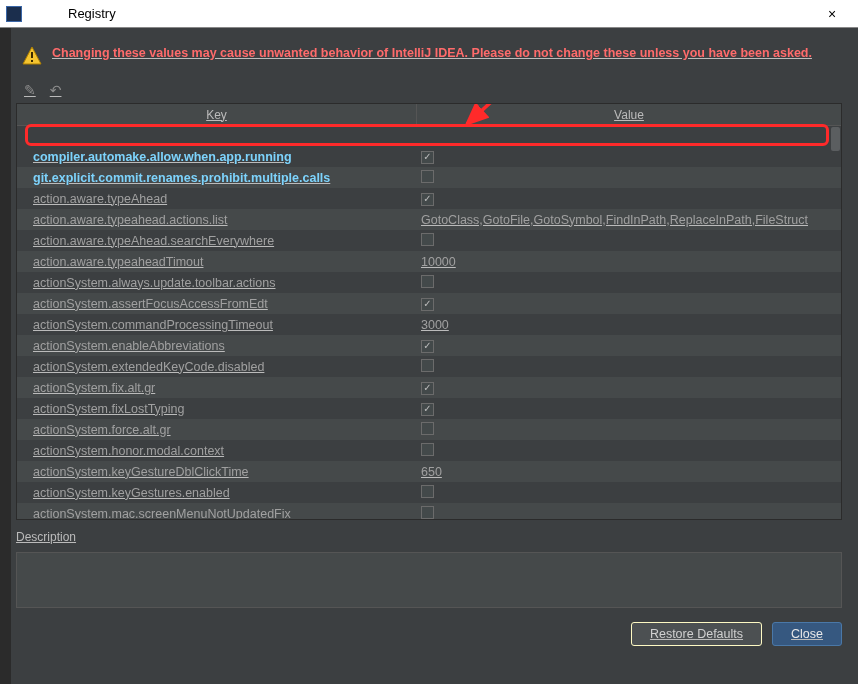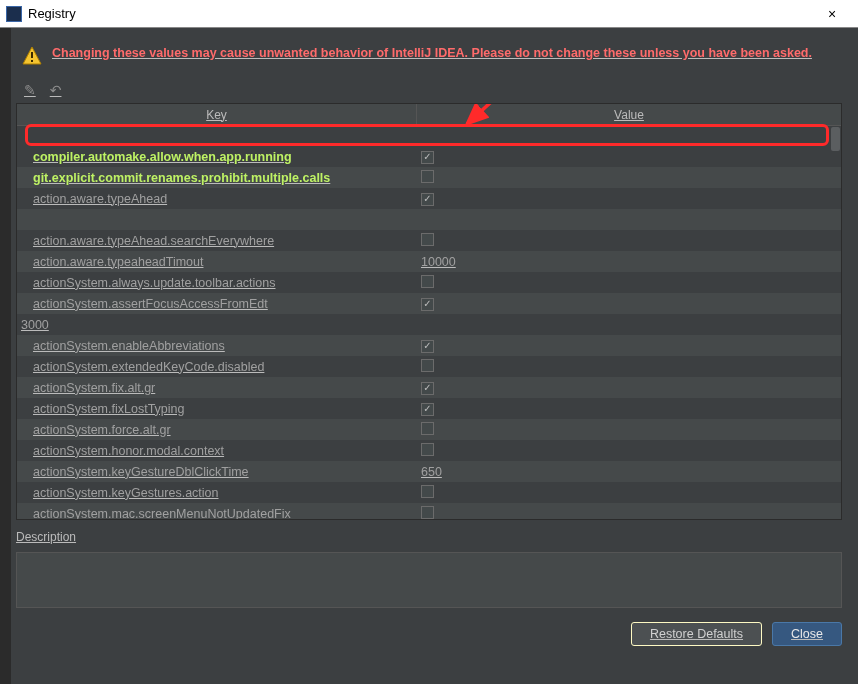"Registry" .titlebar .title { margin-left: none -> 40px }
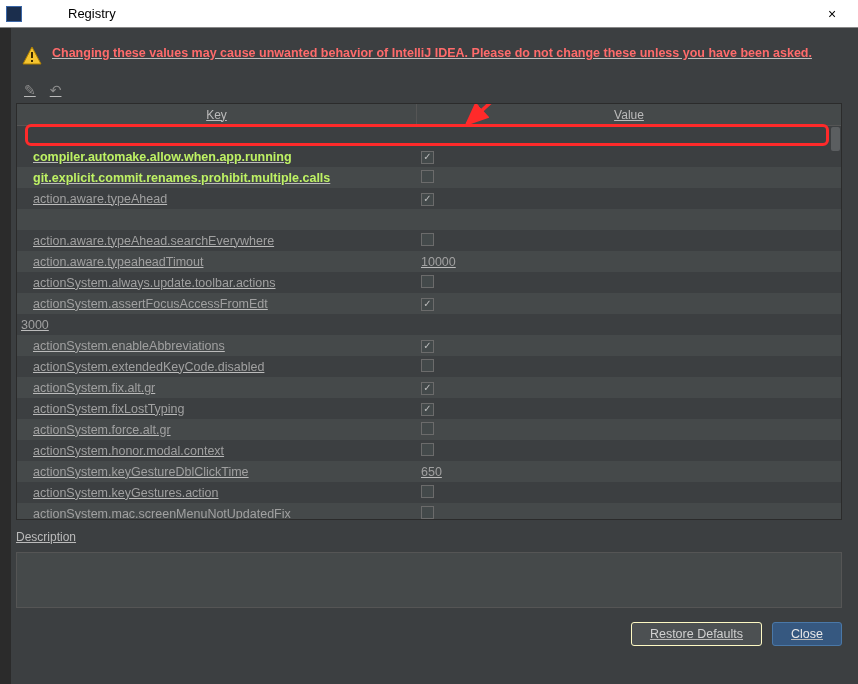"compiler.automake.allow.when.app.running" .row.mod .cell-key { color: #bef264 -> #7dd3fc }
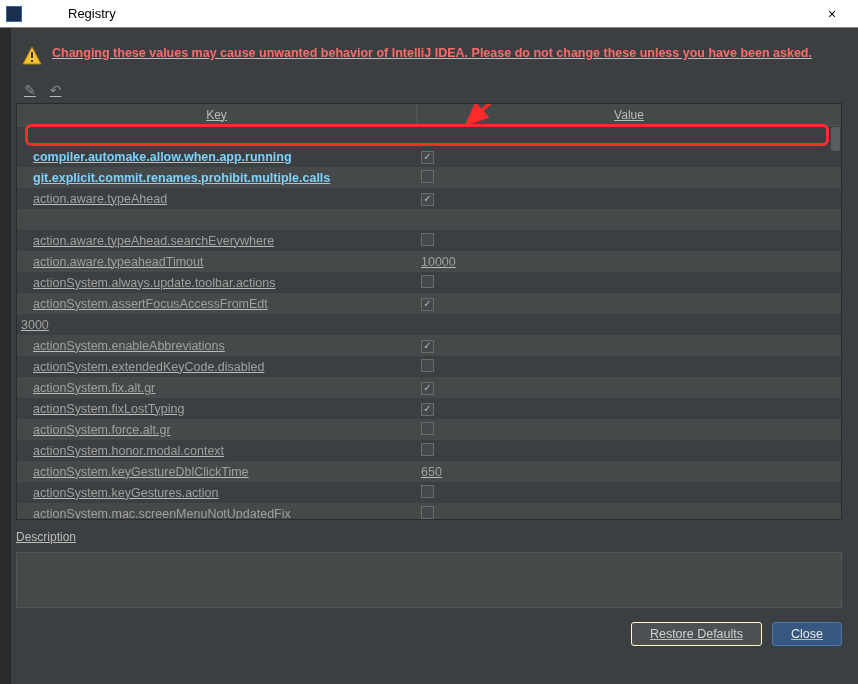"action.aware.typeahead.actions.list" div.cell-key { html: none -> <div>action.aware.typeahead.actions.list</div> }
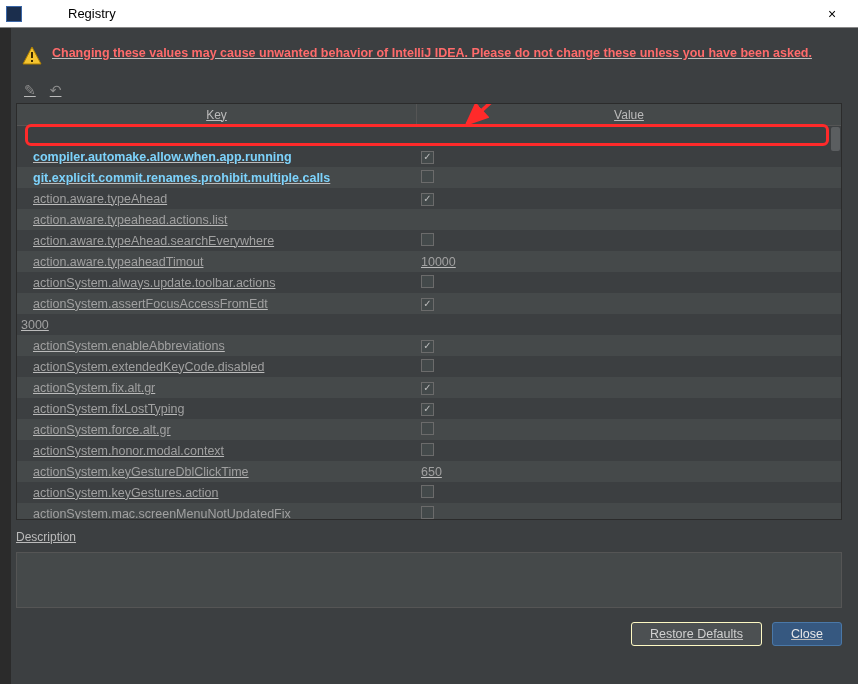"GotoClass,GotoFile,GotoSymbol,FindInPath" div.cell-val { html: none -> <div>GotoClass,GotoFile,GotoSymbol,FindInPath,ReplaceInPath,FileStruct</div> }
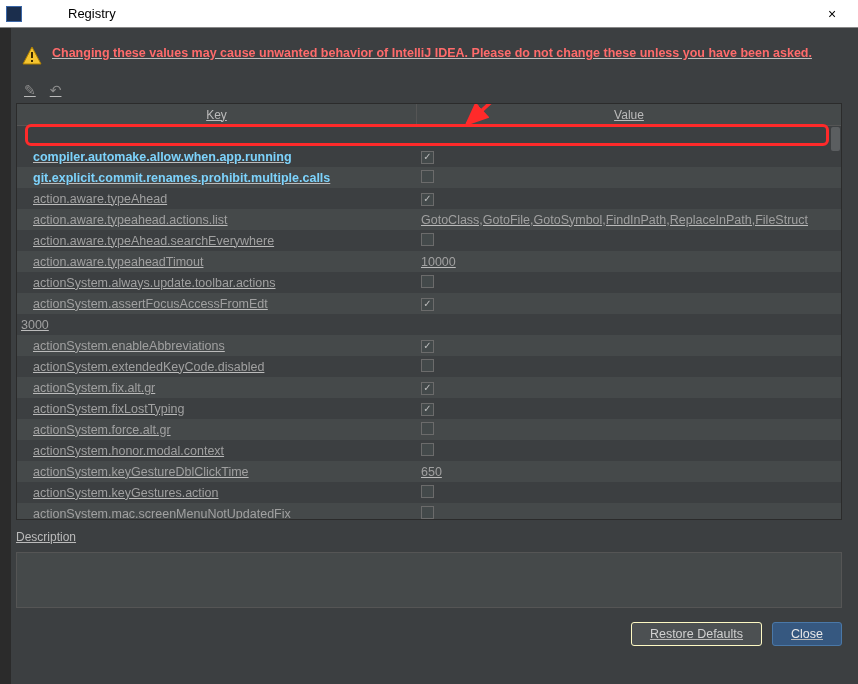"actionSystem.commandProcessingTimeout" div.cell-key { html: none -> <div>actionSystem.commandProcessingTimeout</div> }
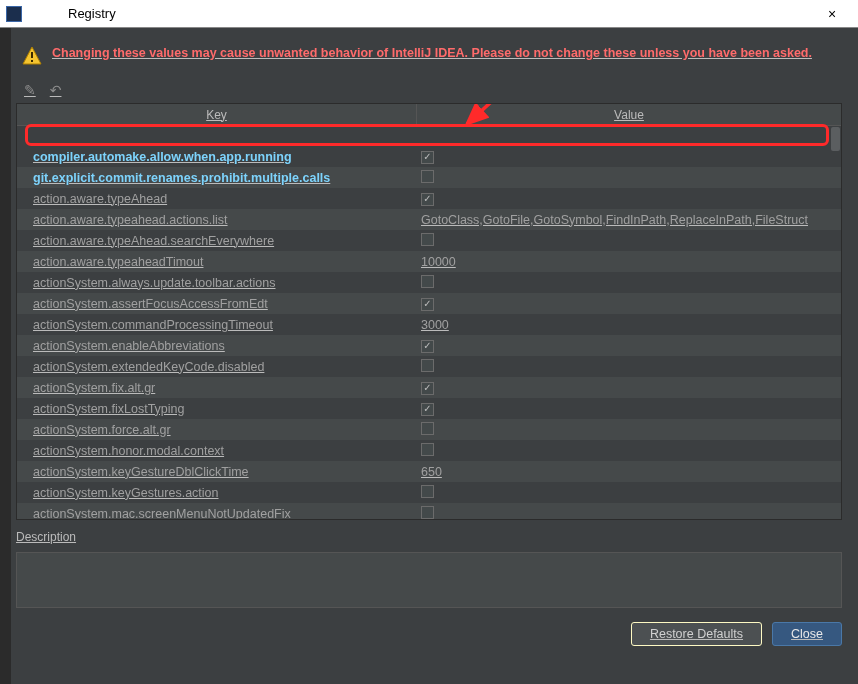"actionSystem.keyGestures.action" div.cell-key { text: actionSystem.keyGestures.action -> actionSystem.keyGestures.enabled }
